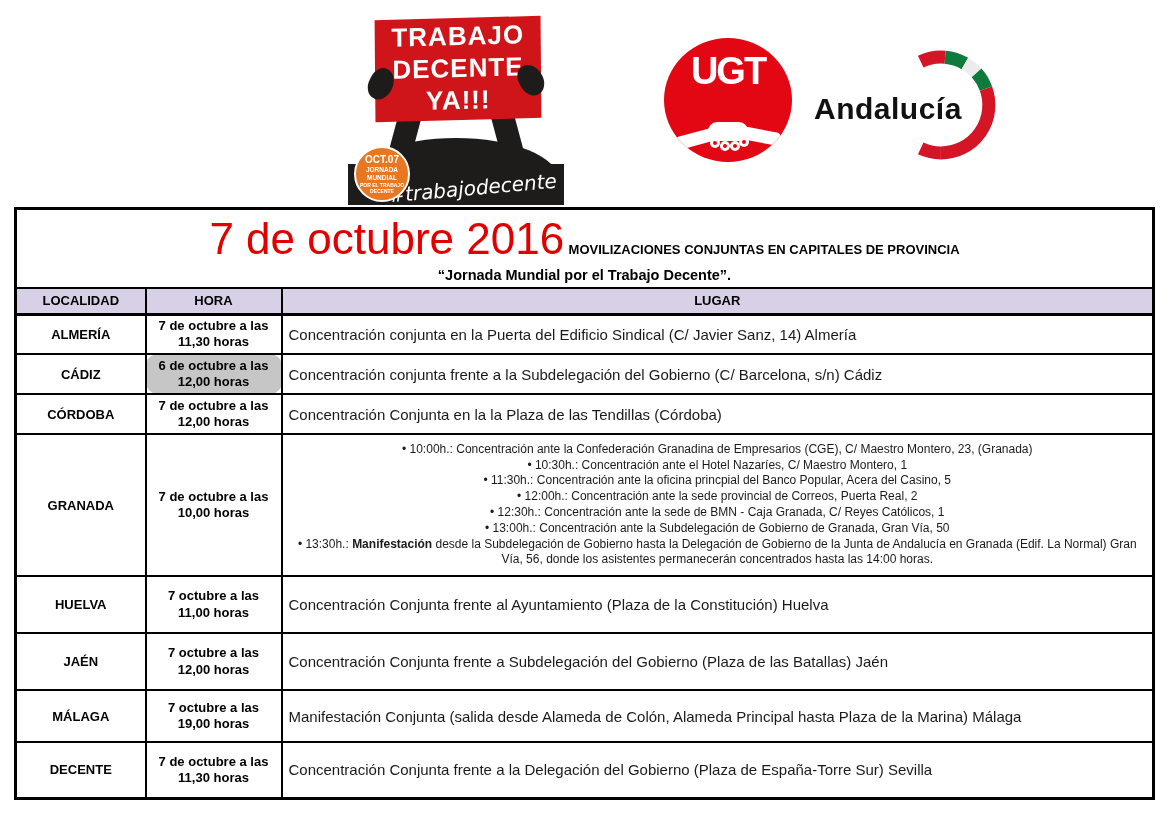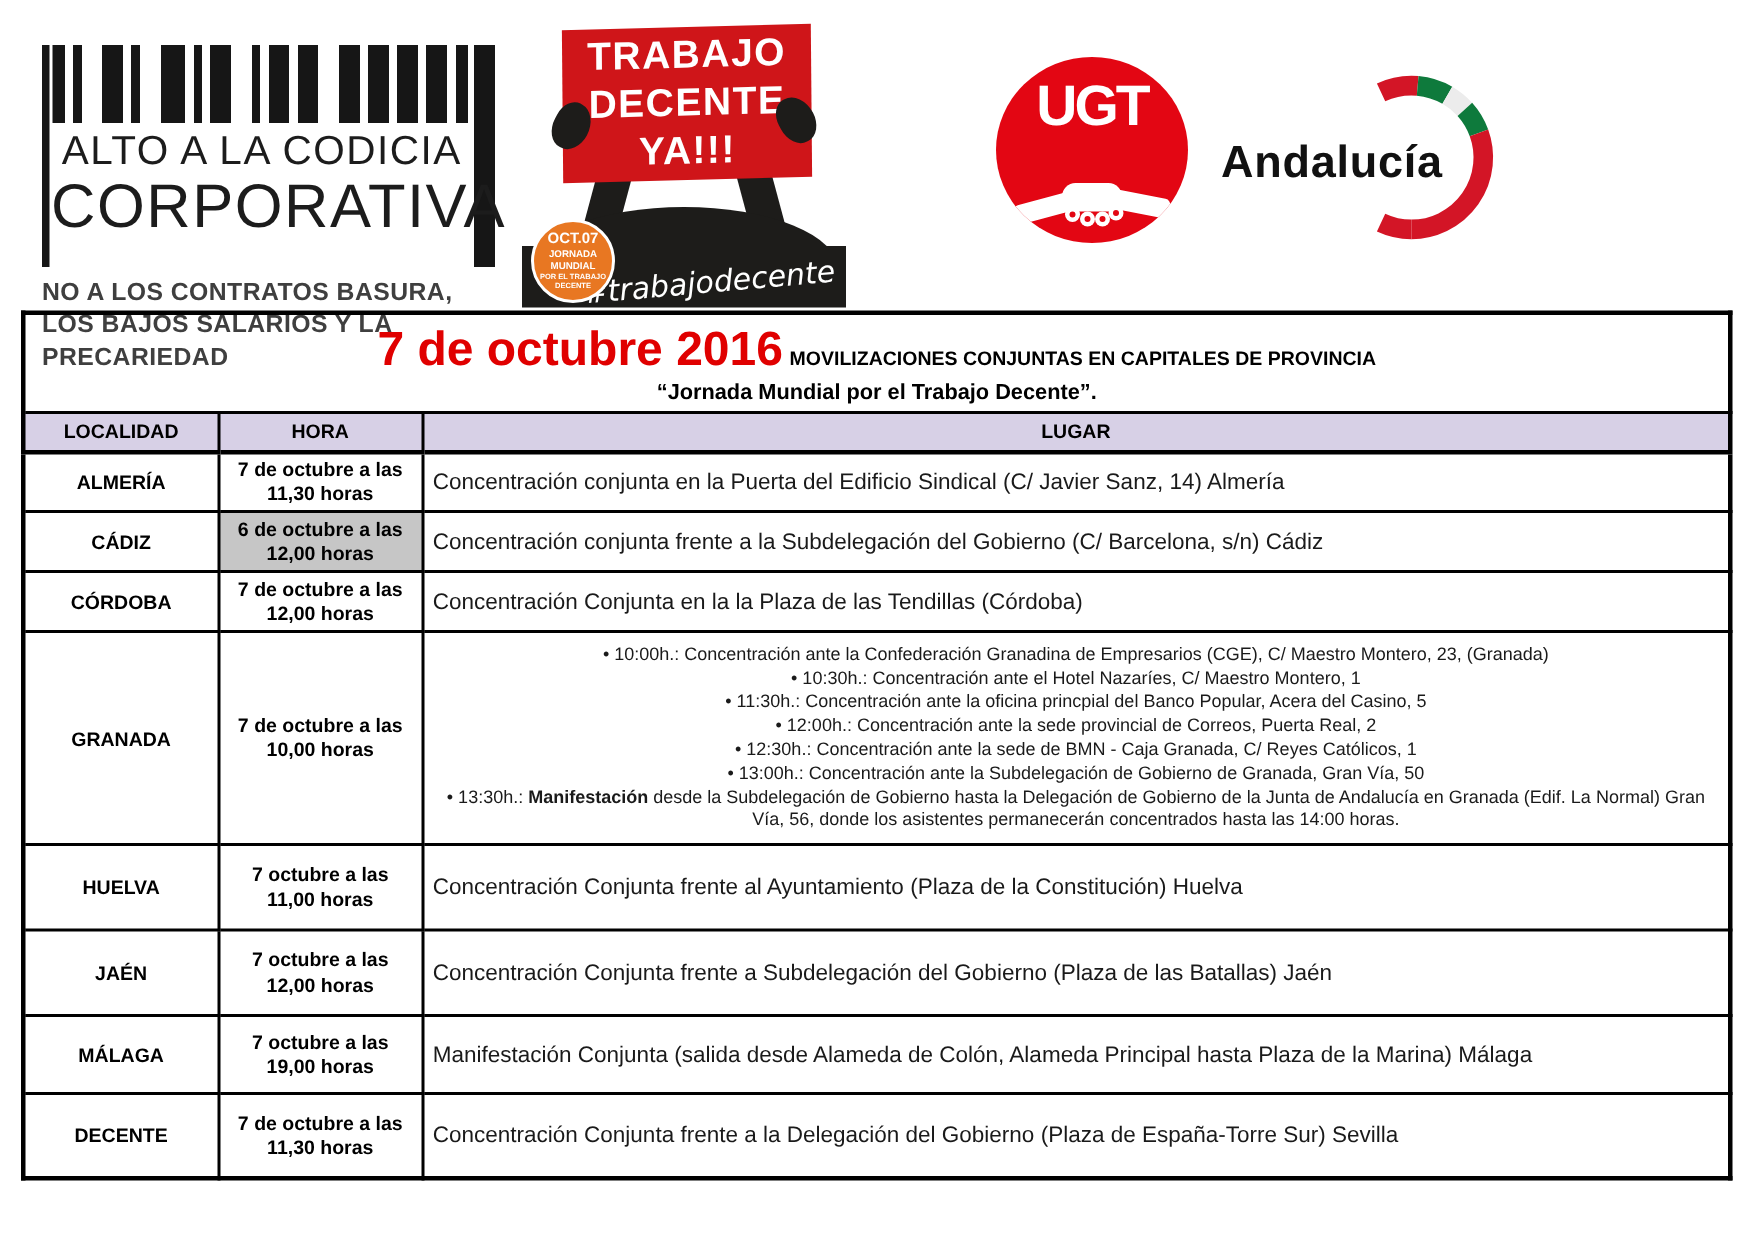"ALTO A LA CODICIA" div.logo-barcode { html: <div> <div> <div></div> <div></div> <div></div> <div> <div>ALTO A LA CODICIA</div> <div>CORPORATIVA</div> </div> </div> <div> <div>NO A LOS CONTRATOS BASURA,</div> <div>LOS BAJOS SALARIOS Y LA PRECARIEDAD</div> </div> </div> -> none }
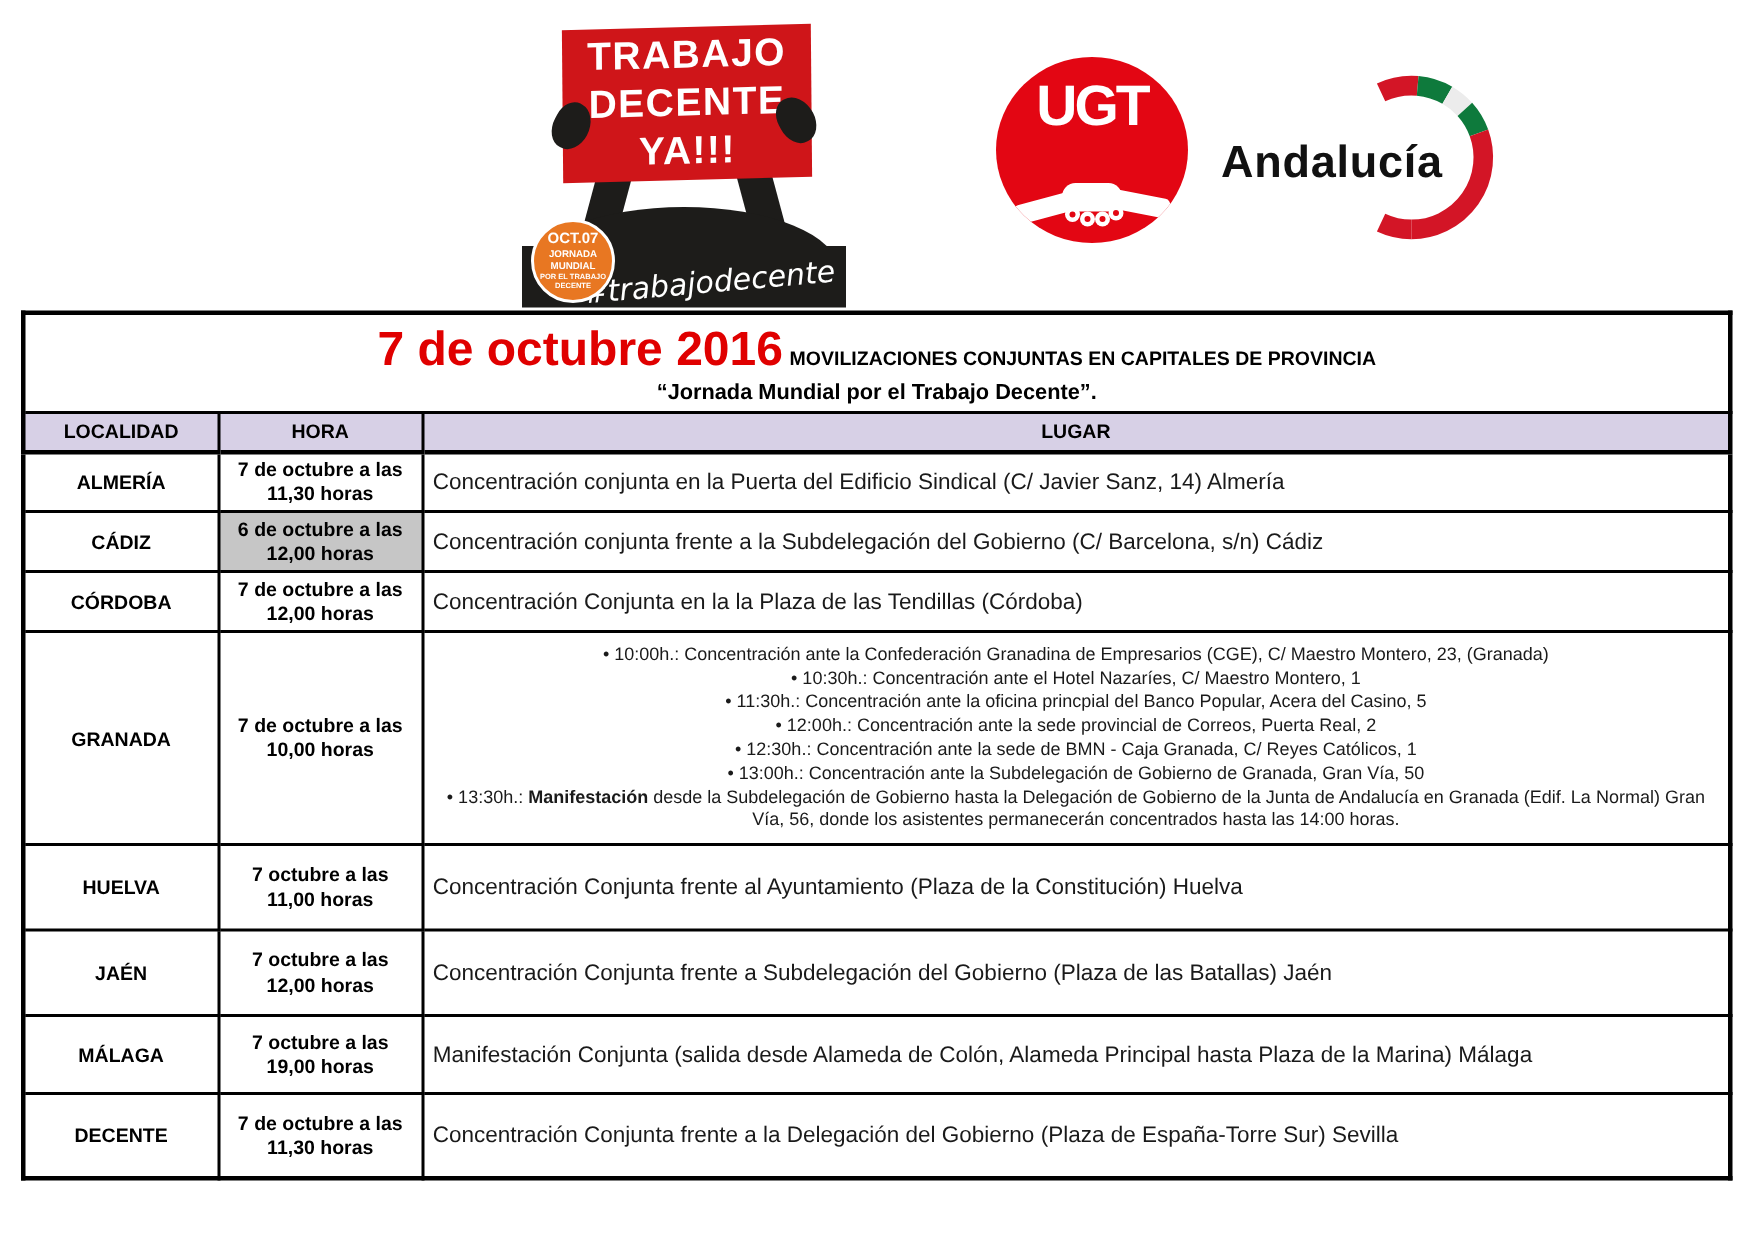"7 de octubre 2016" .title-red { font-size: 32px -> 44px; font-weight: 700 -> 400 }
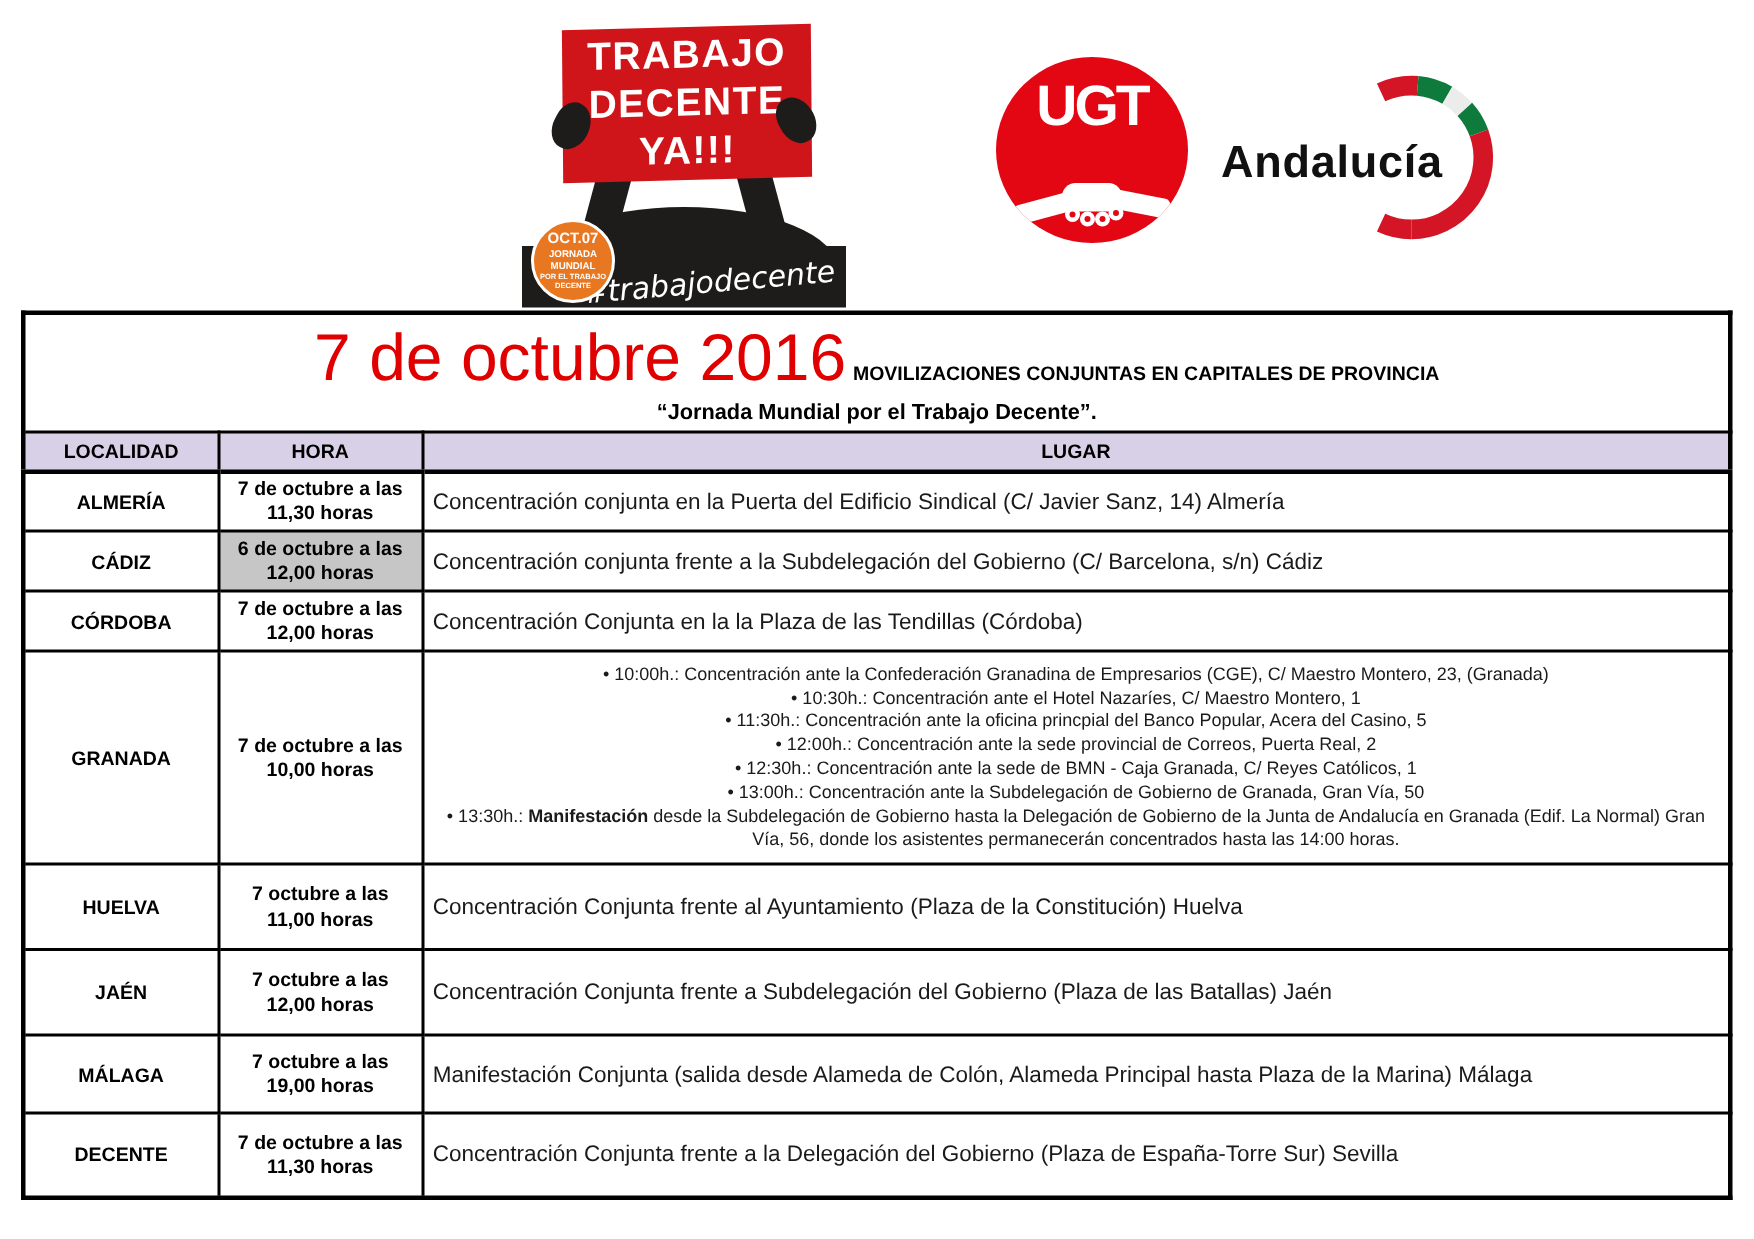"6 de octubre a las" .cell-hora.hl { border-radius: none -> 12px }
